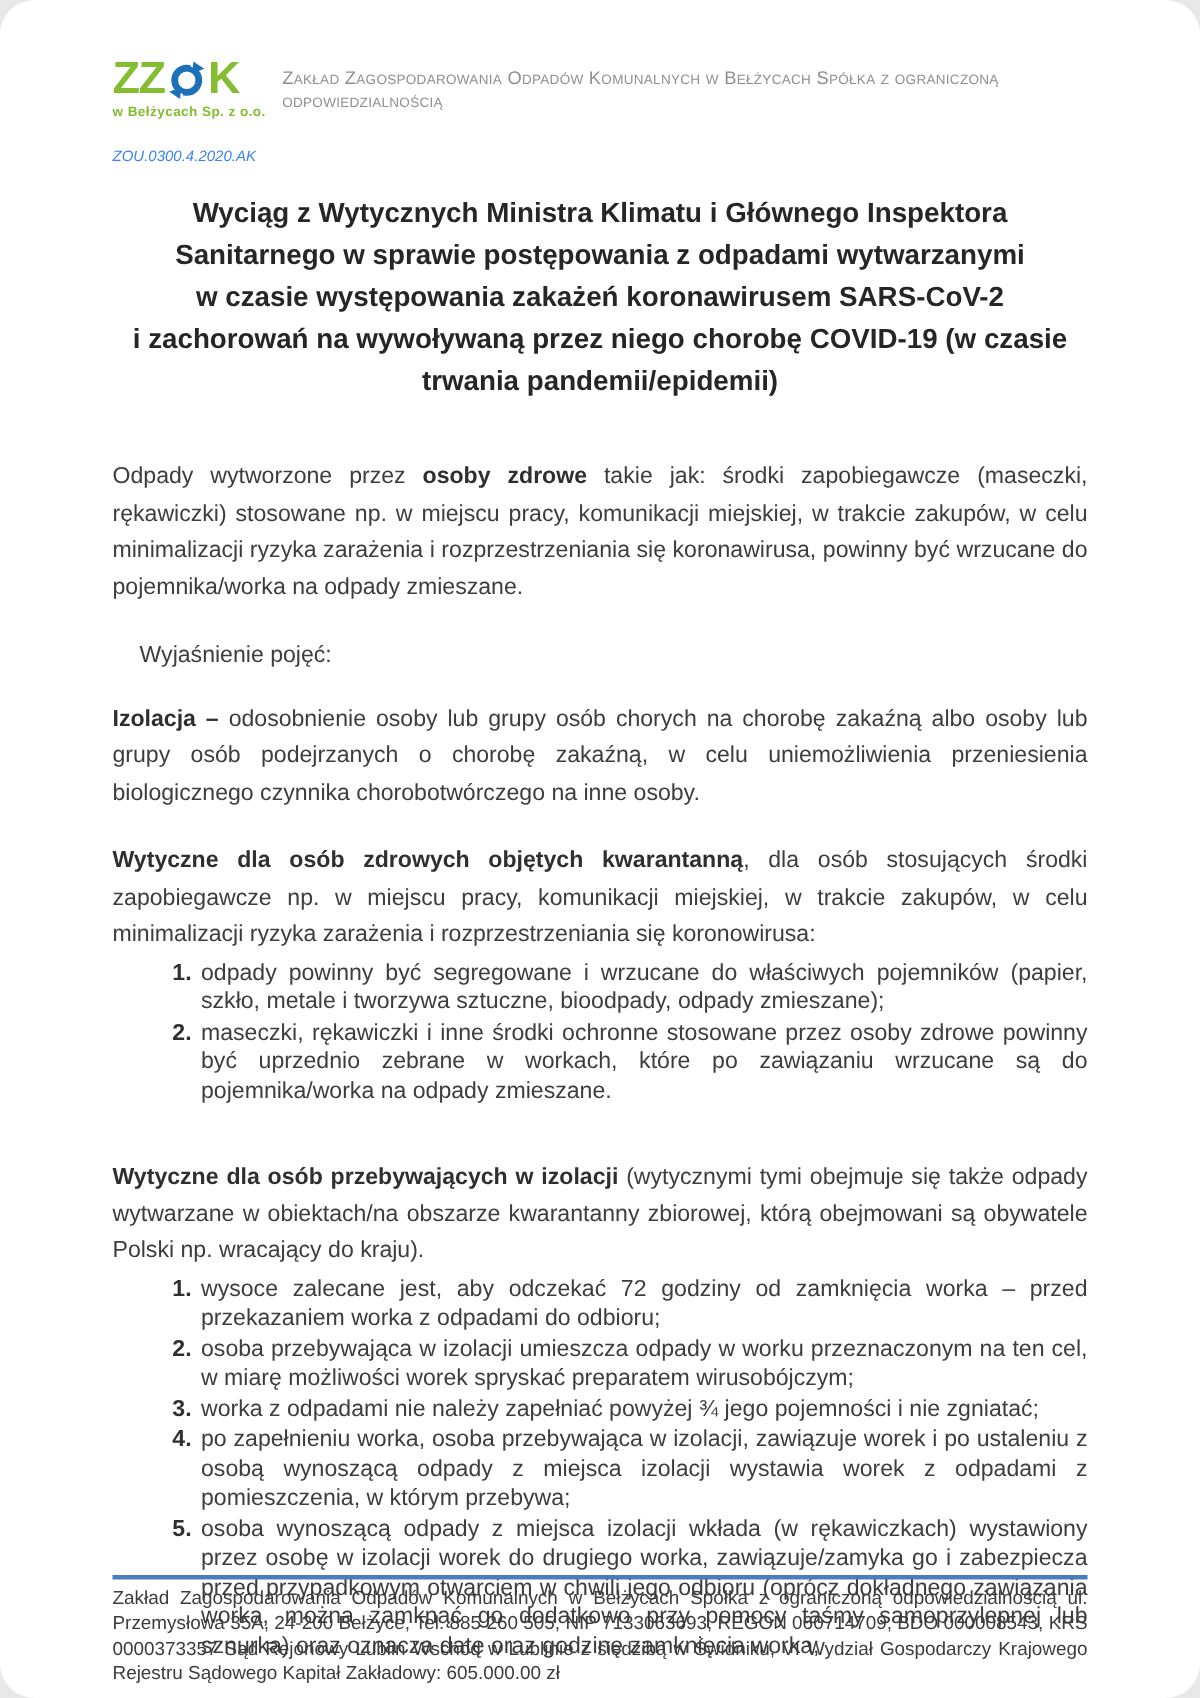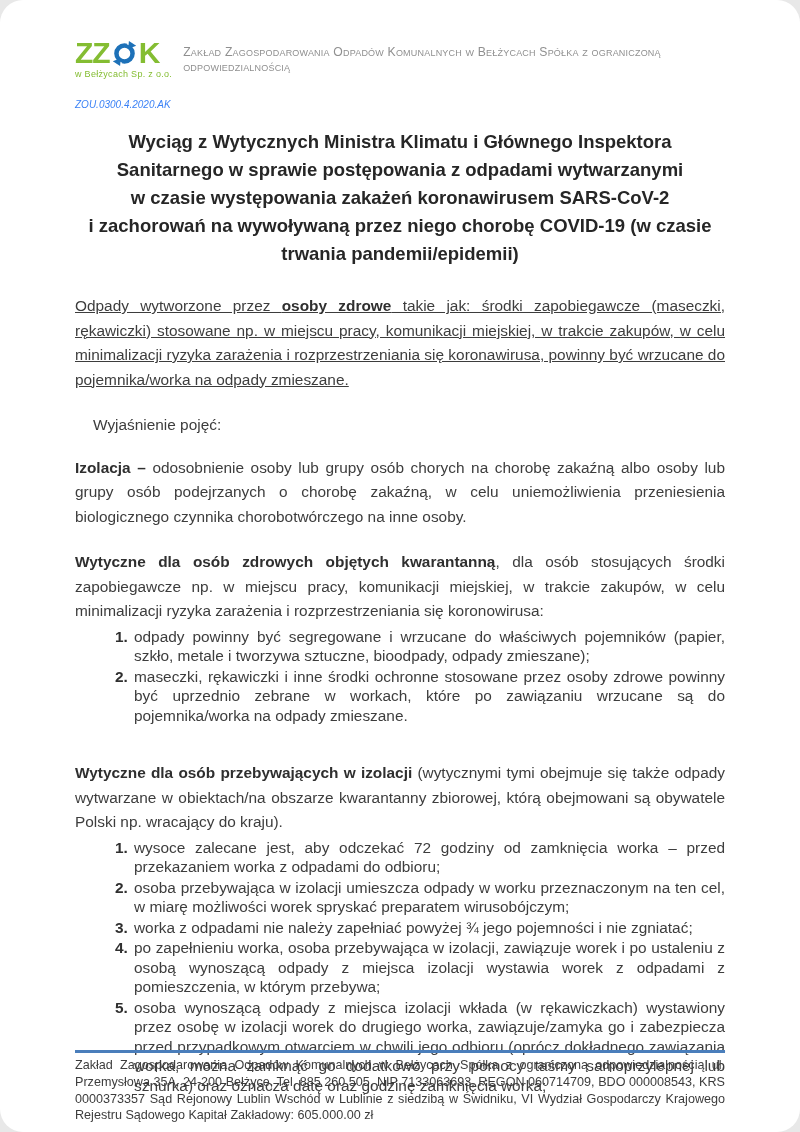"w Bełżycach Sp. z o.o." .logo-tagline { font-weight: 400 -> 700 }
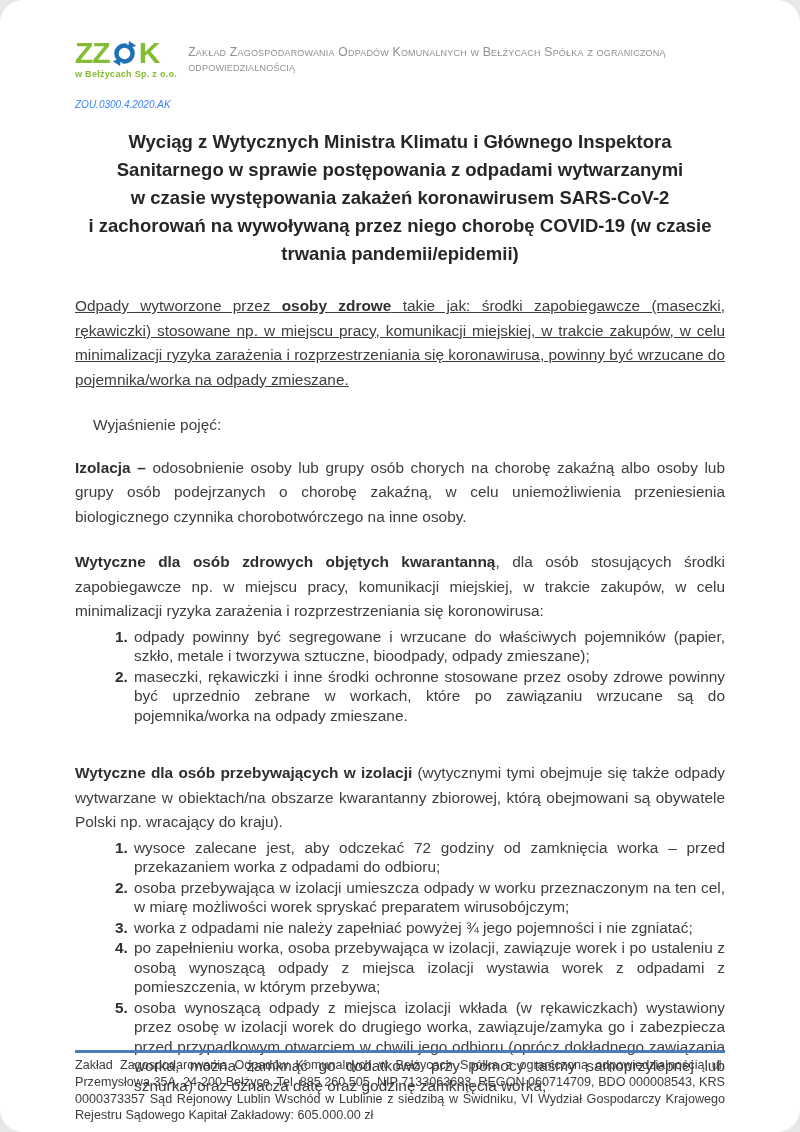"Odpady wytworzone przez osoby zdrowe" .mt-p { margin-top: 26px -> 38px; text-decoration: underline -> none }
